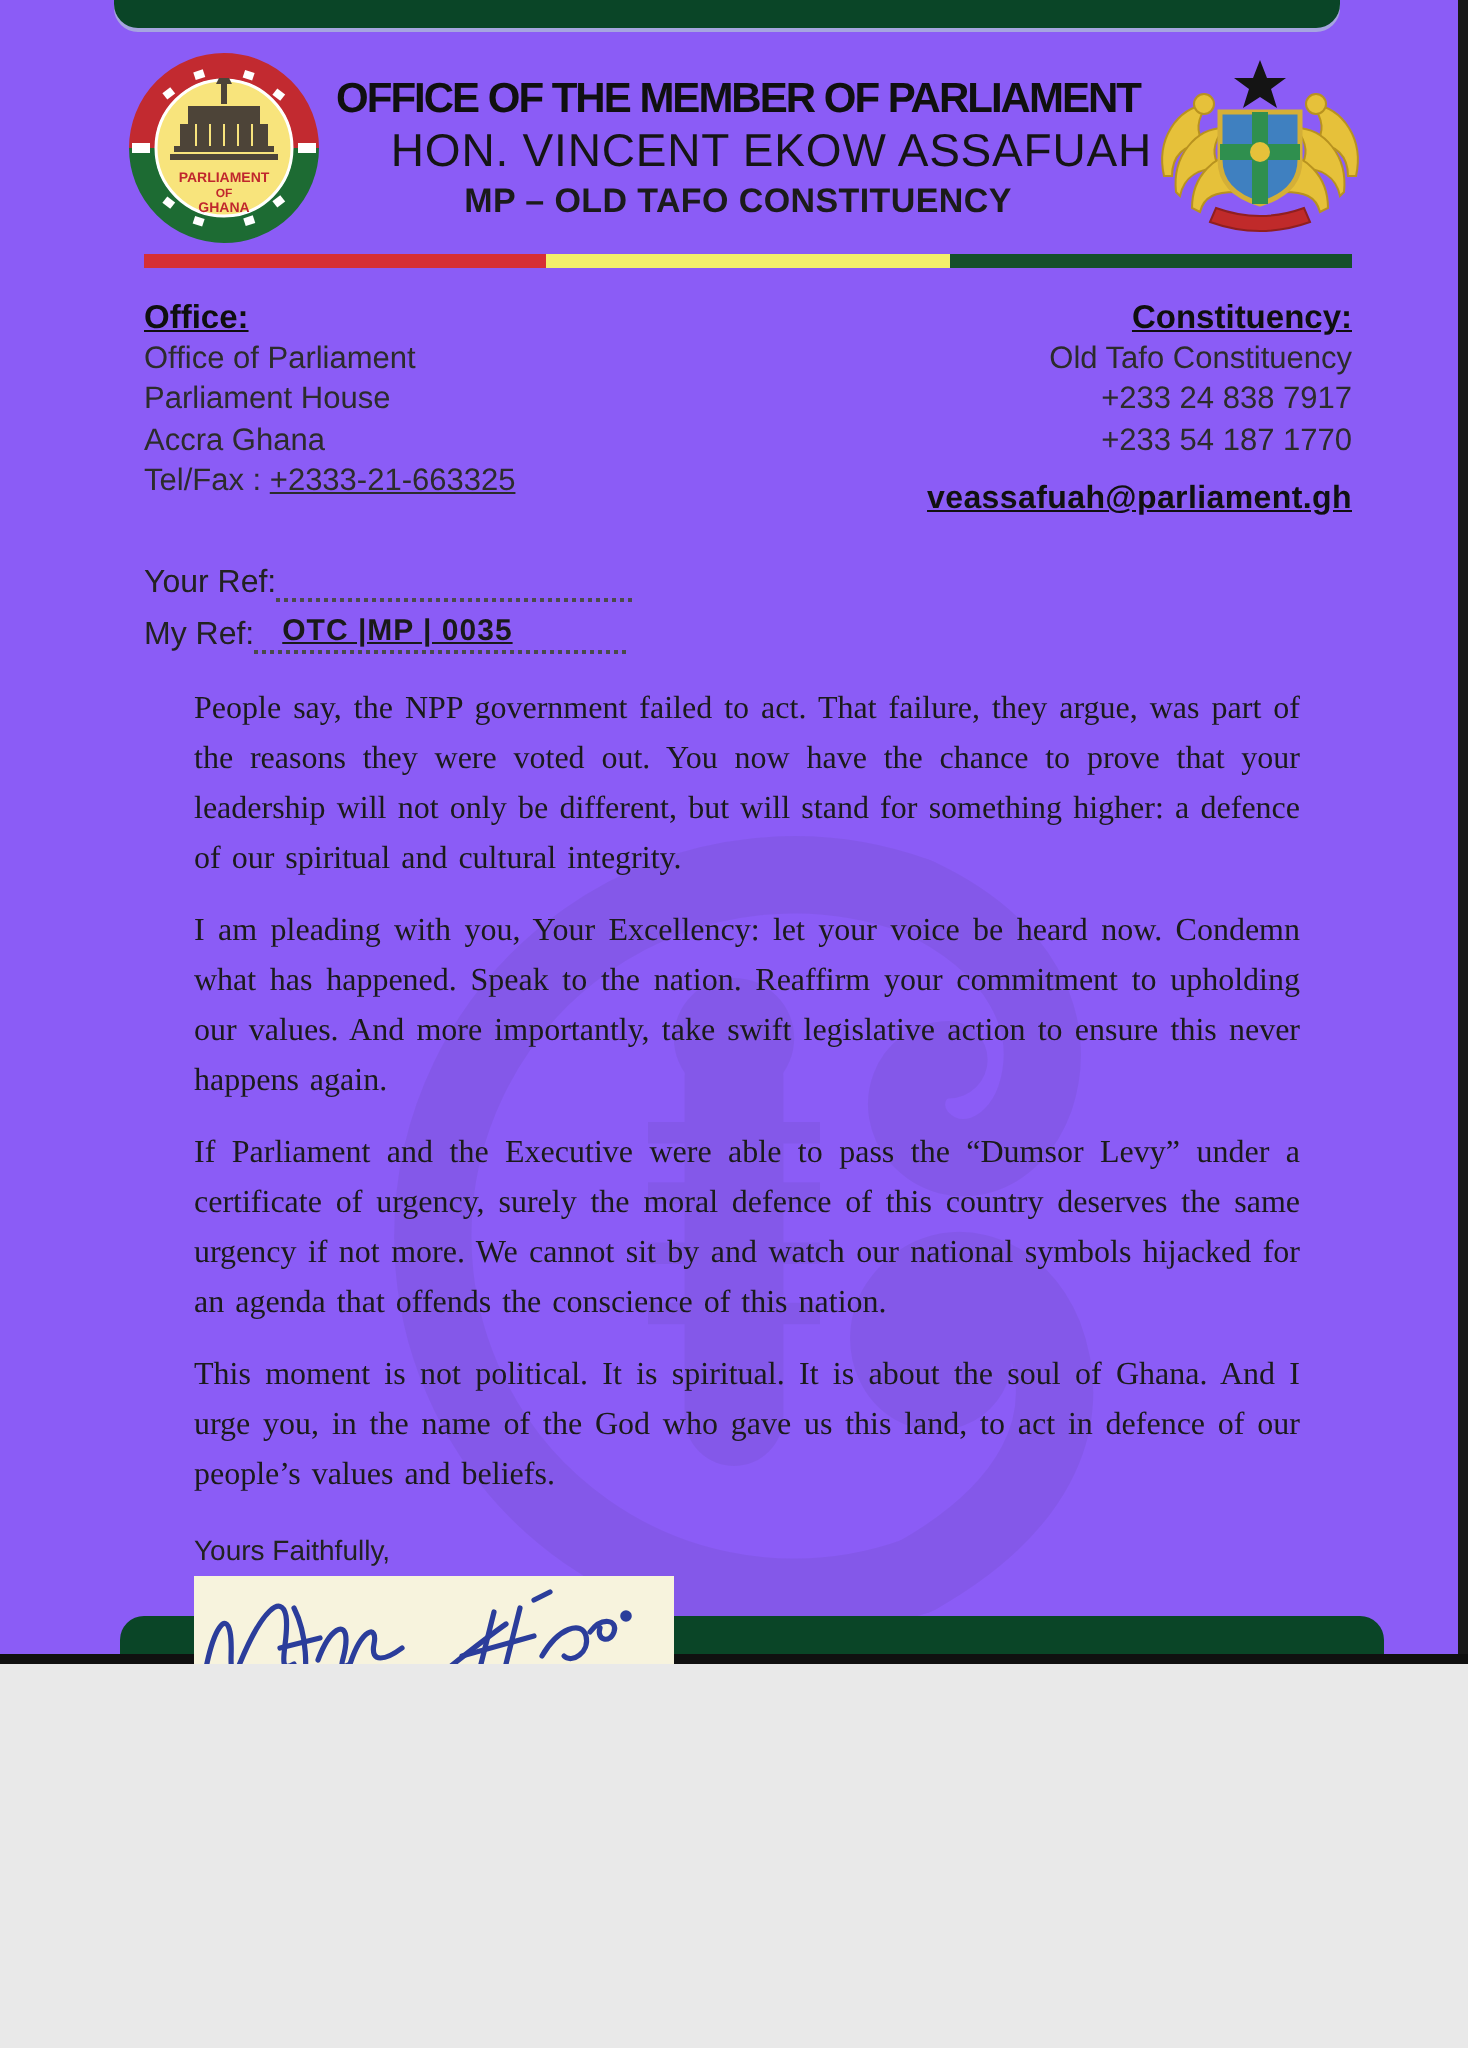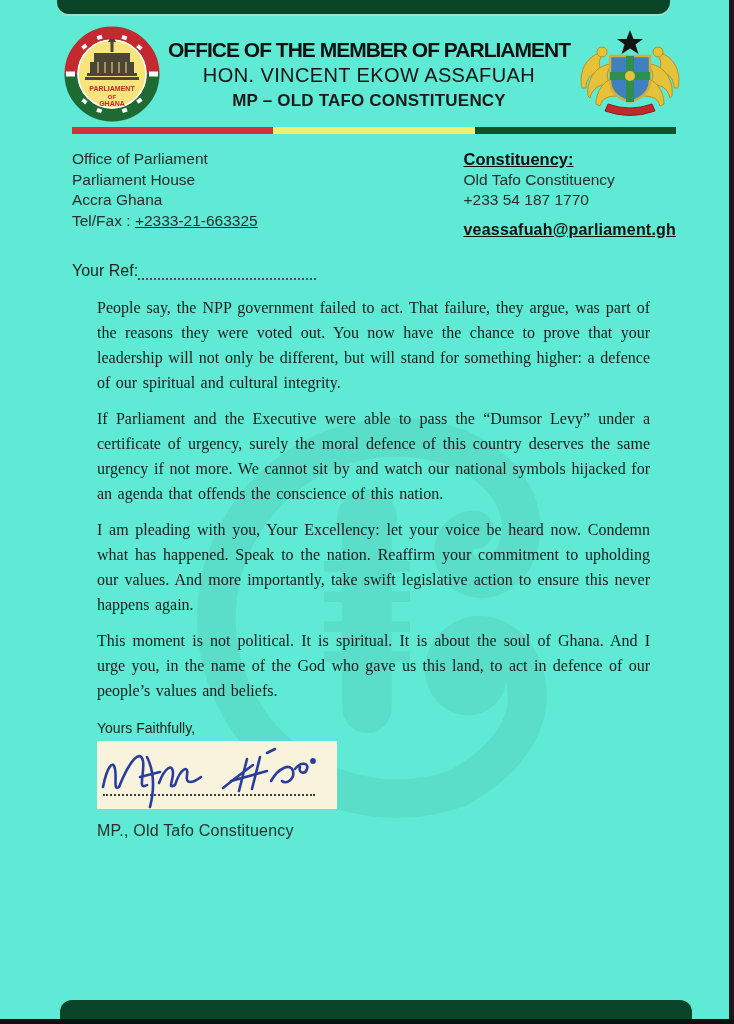"OFFICE OF THE MEMBER OF" .page { background: #5eead4 -> #8b5cf6; height: 1024px -> 832px }
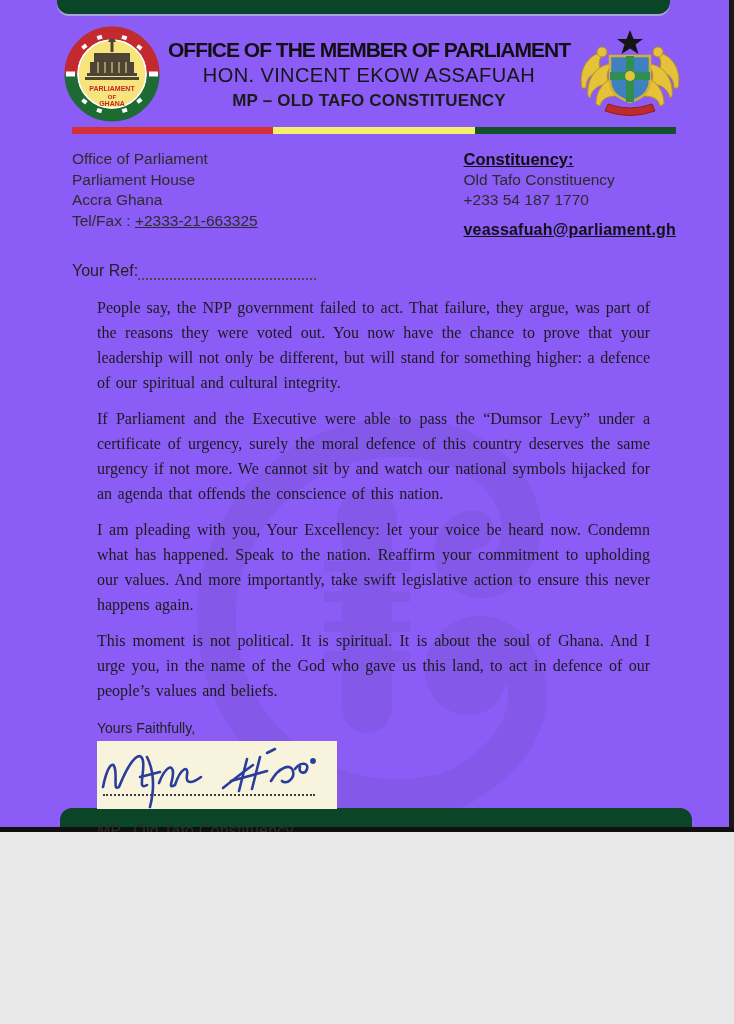"HON. VINCENT EKOW ASSAFUAH" .hdr-name { font-size: 20px -> 23px; text-align: none -> right }
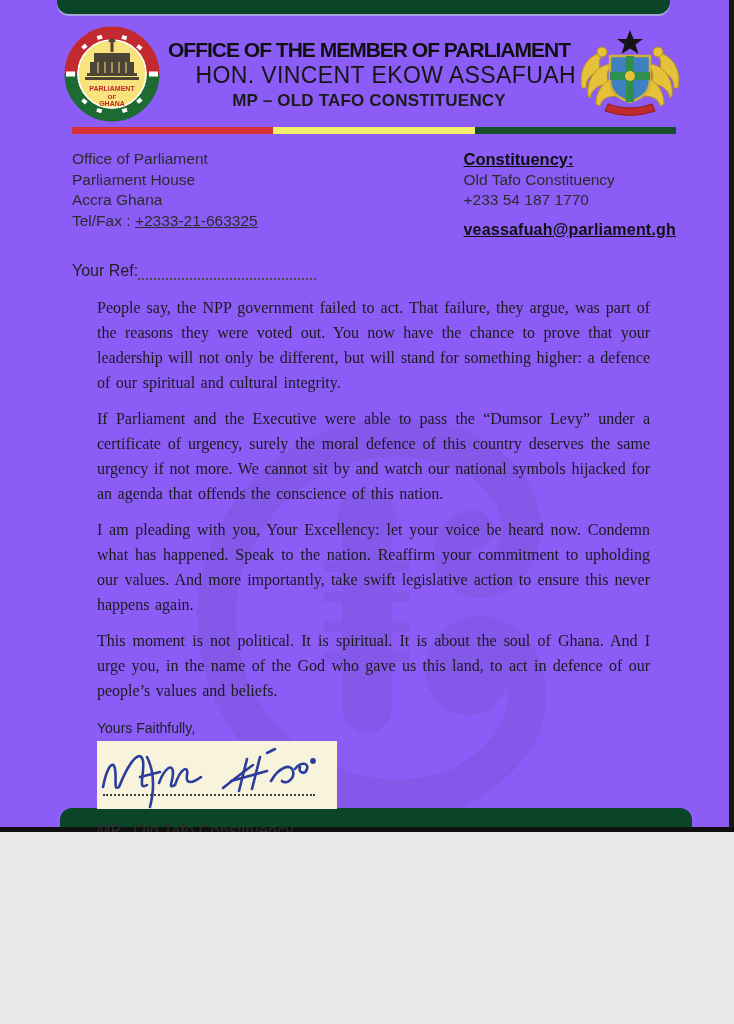"Office:" div.label { html: none -> <div>Office:</div> }
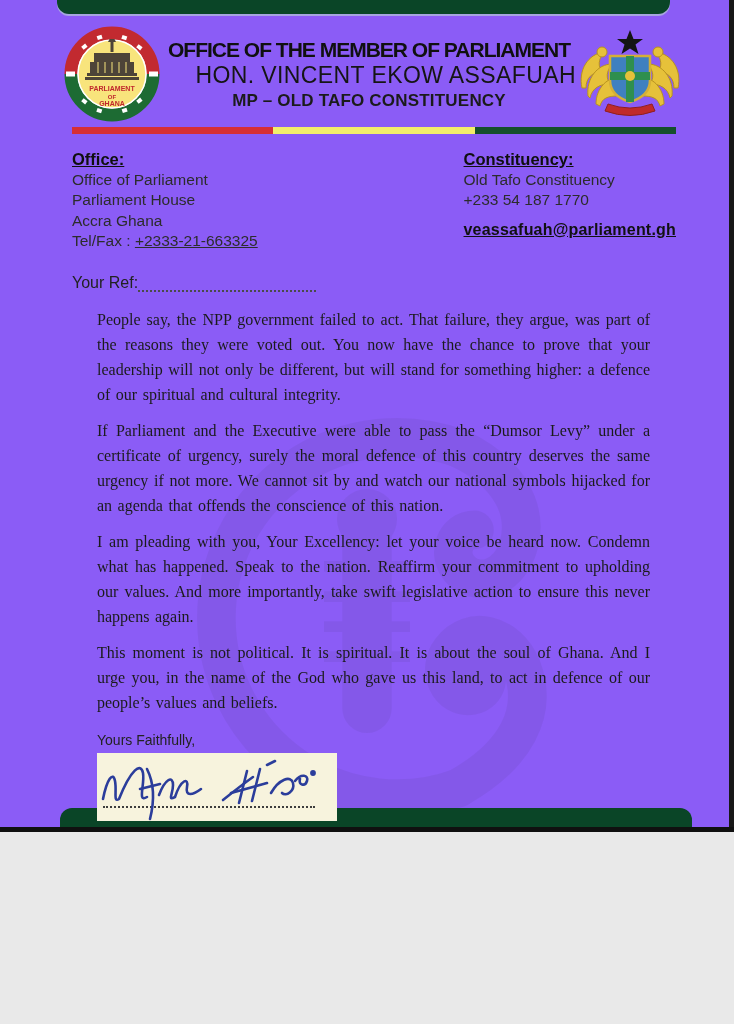"Constituency:" .c-right { text-align: left -> right }
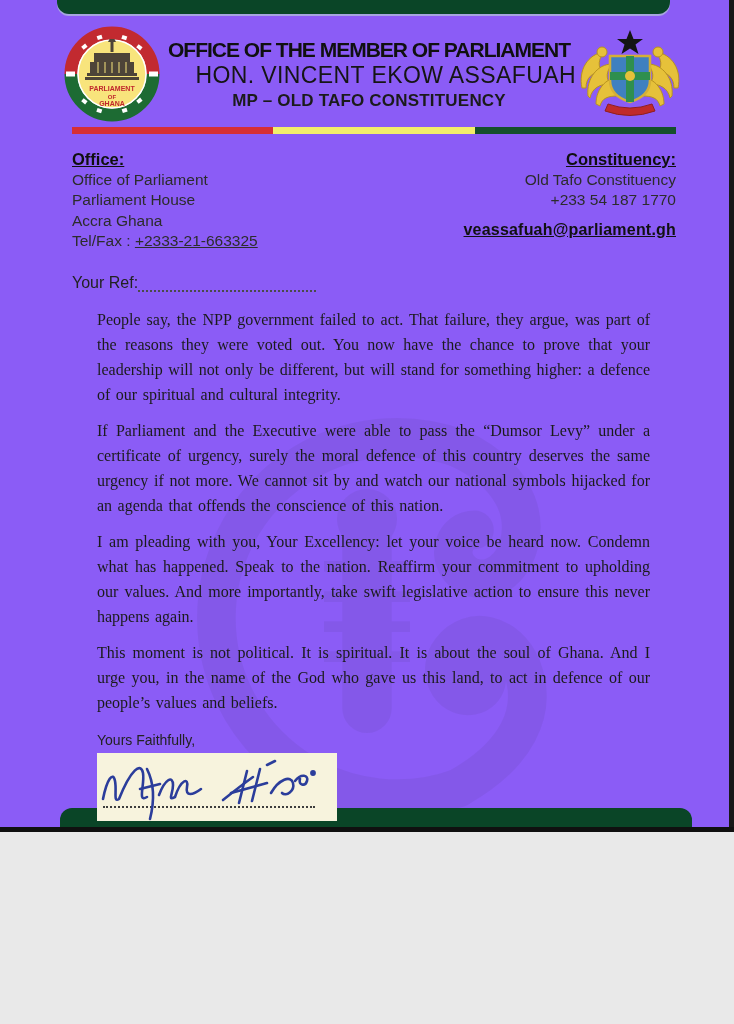"+233 24 838 7917" div { html: none -> <div>+233 24 838 7917</div> }
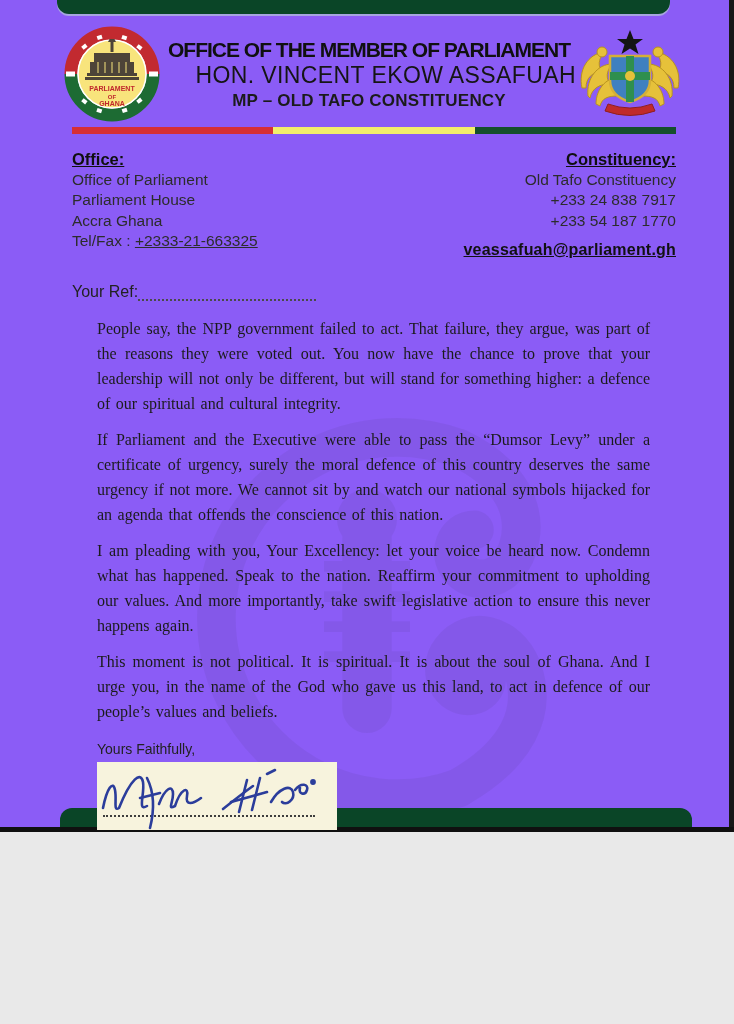"My Ref:" div.ref-line { html: none -> <div> <span>My Ref:</span> <span> <span>OTC |MP | 0035</span> </span> </div> }
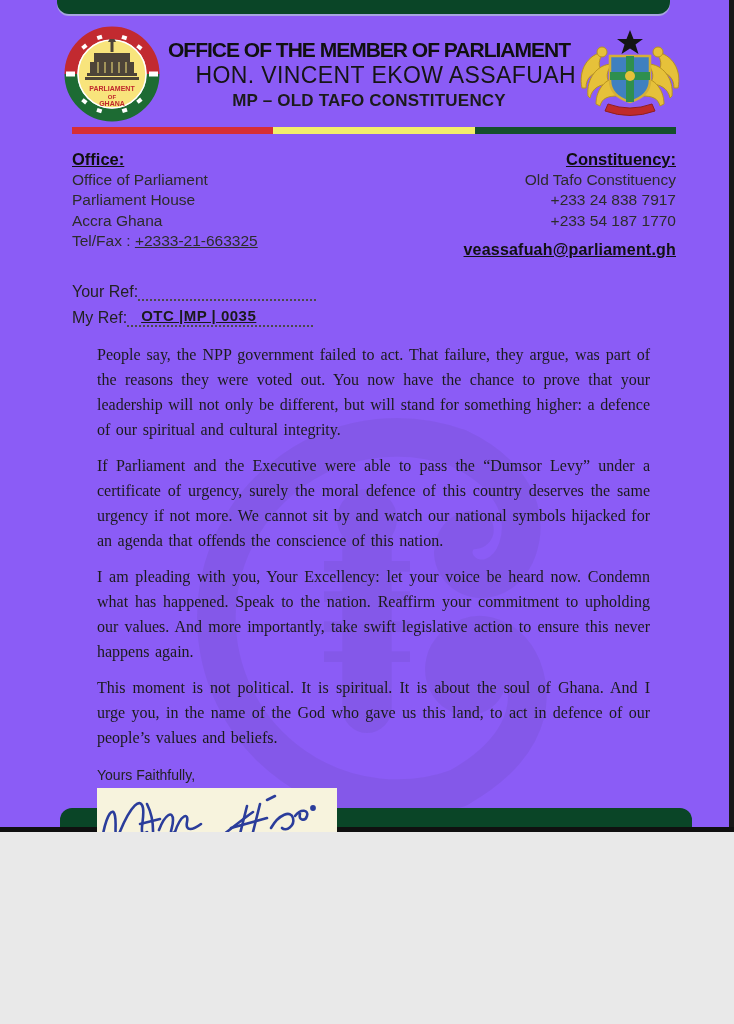"If Parliament and the Executive" p { order: before "I am pleading with you," -> after "I am pleading with you," }
